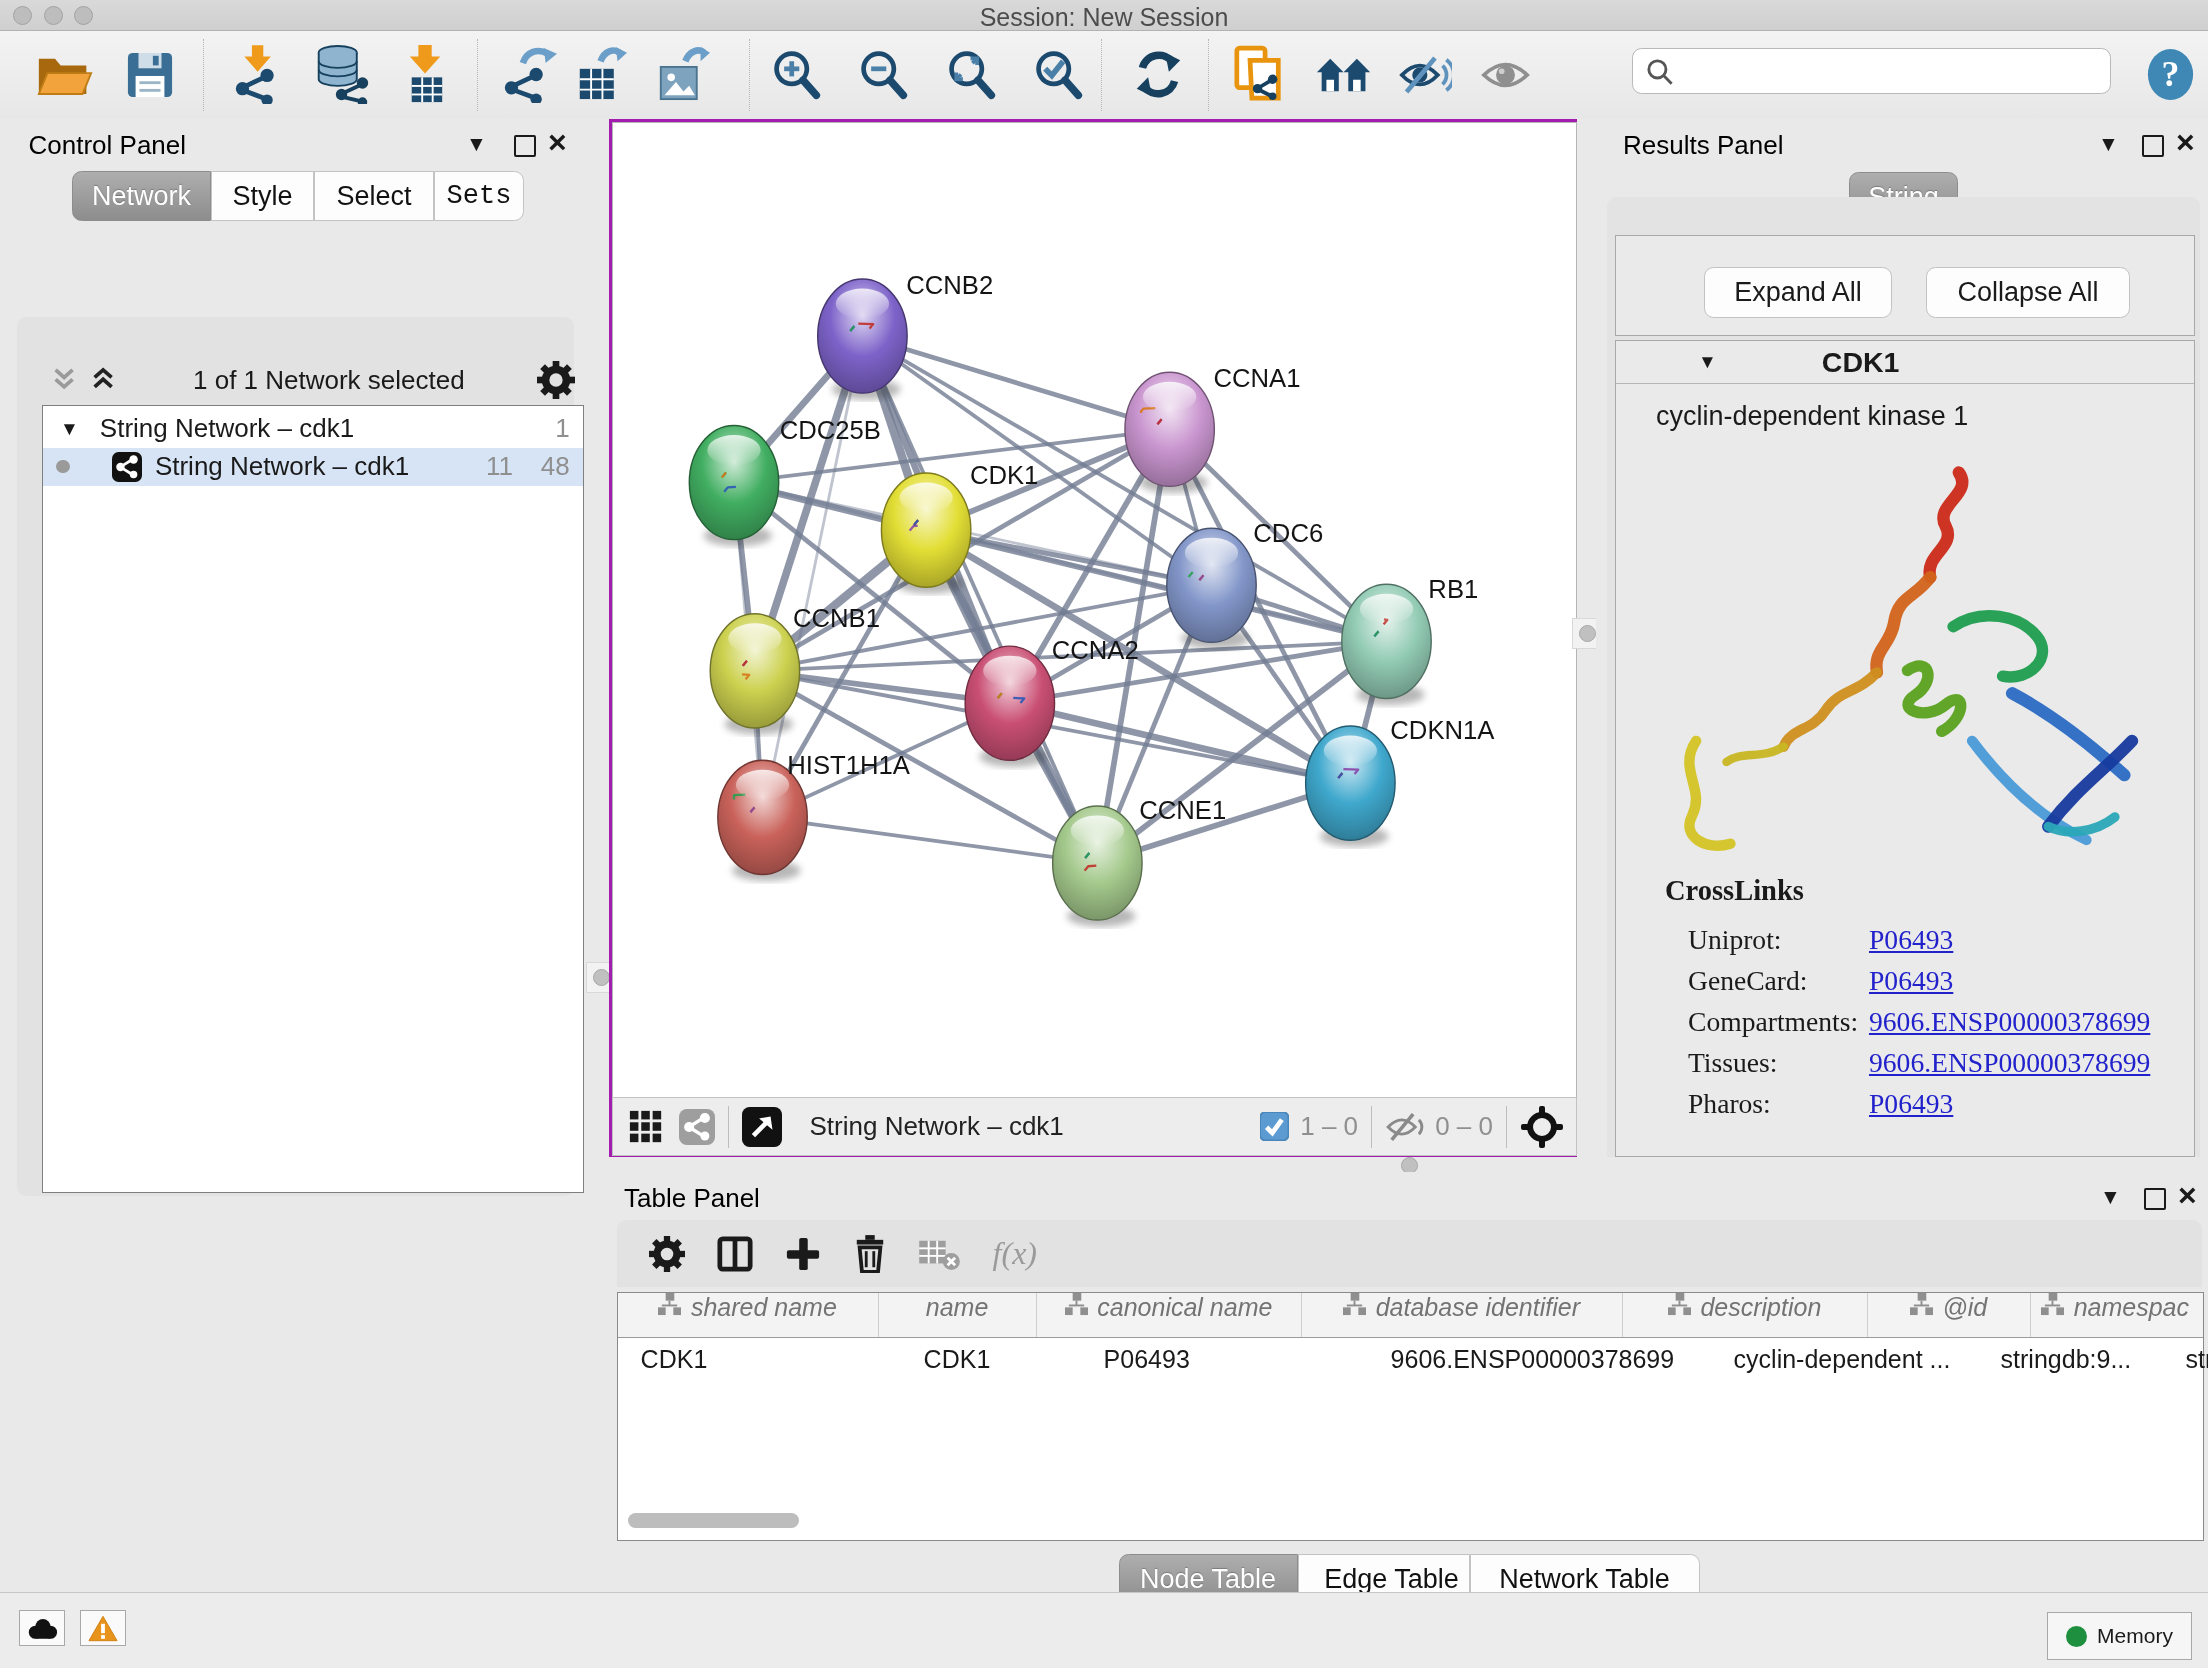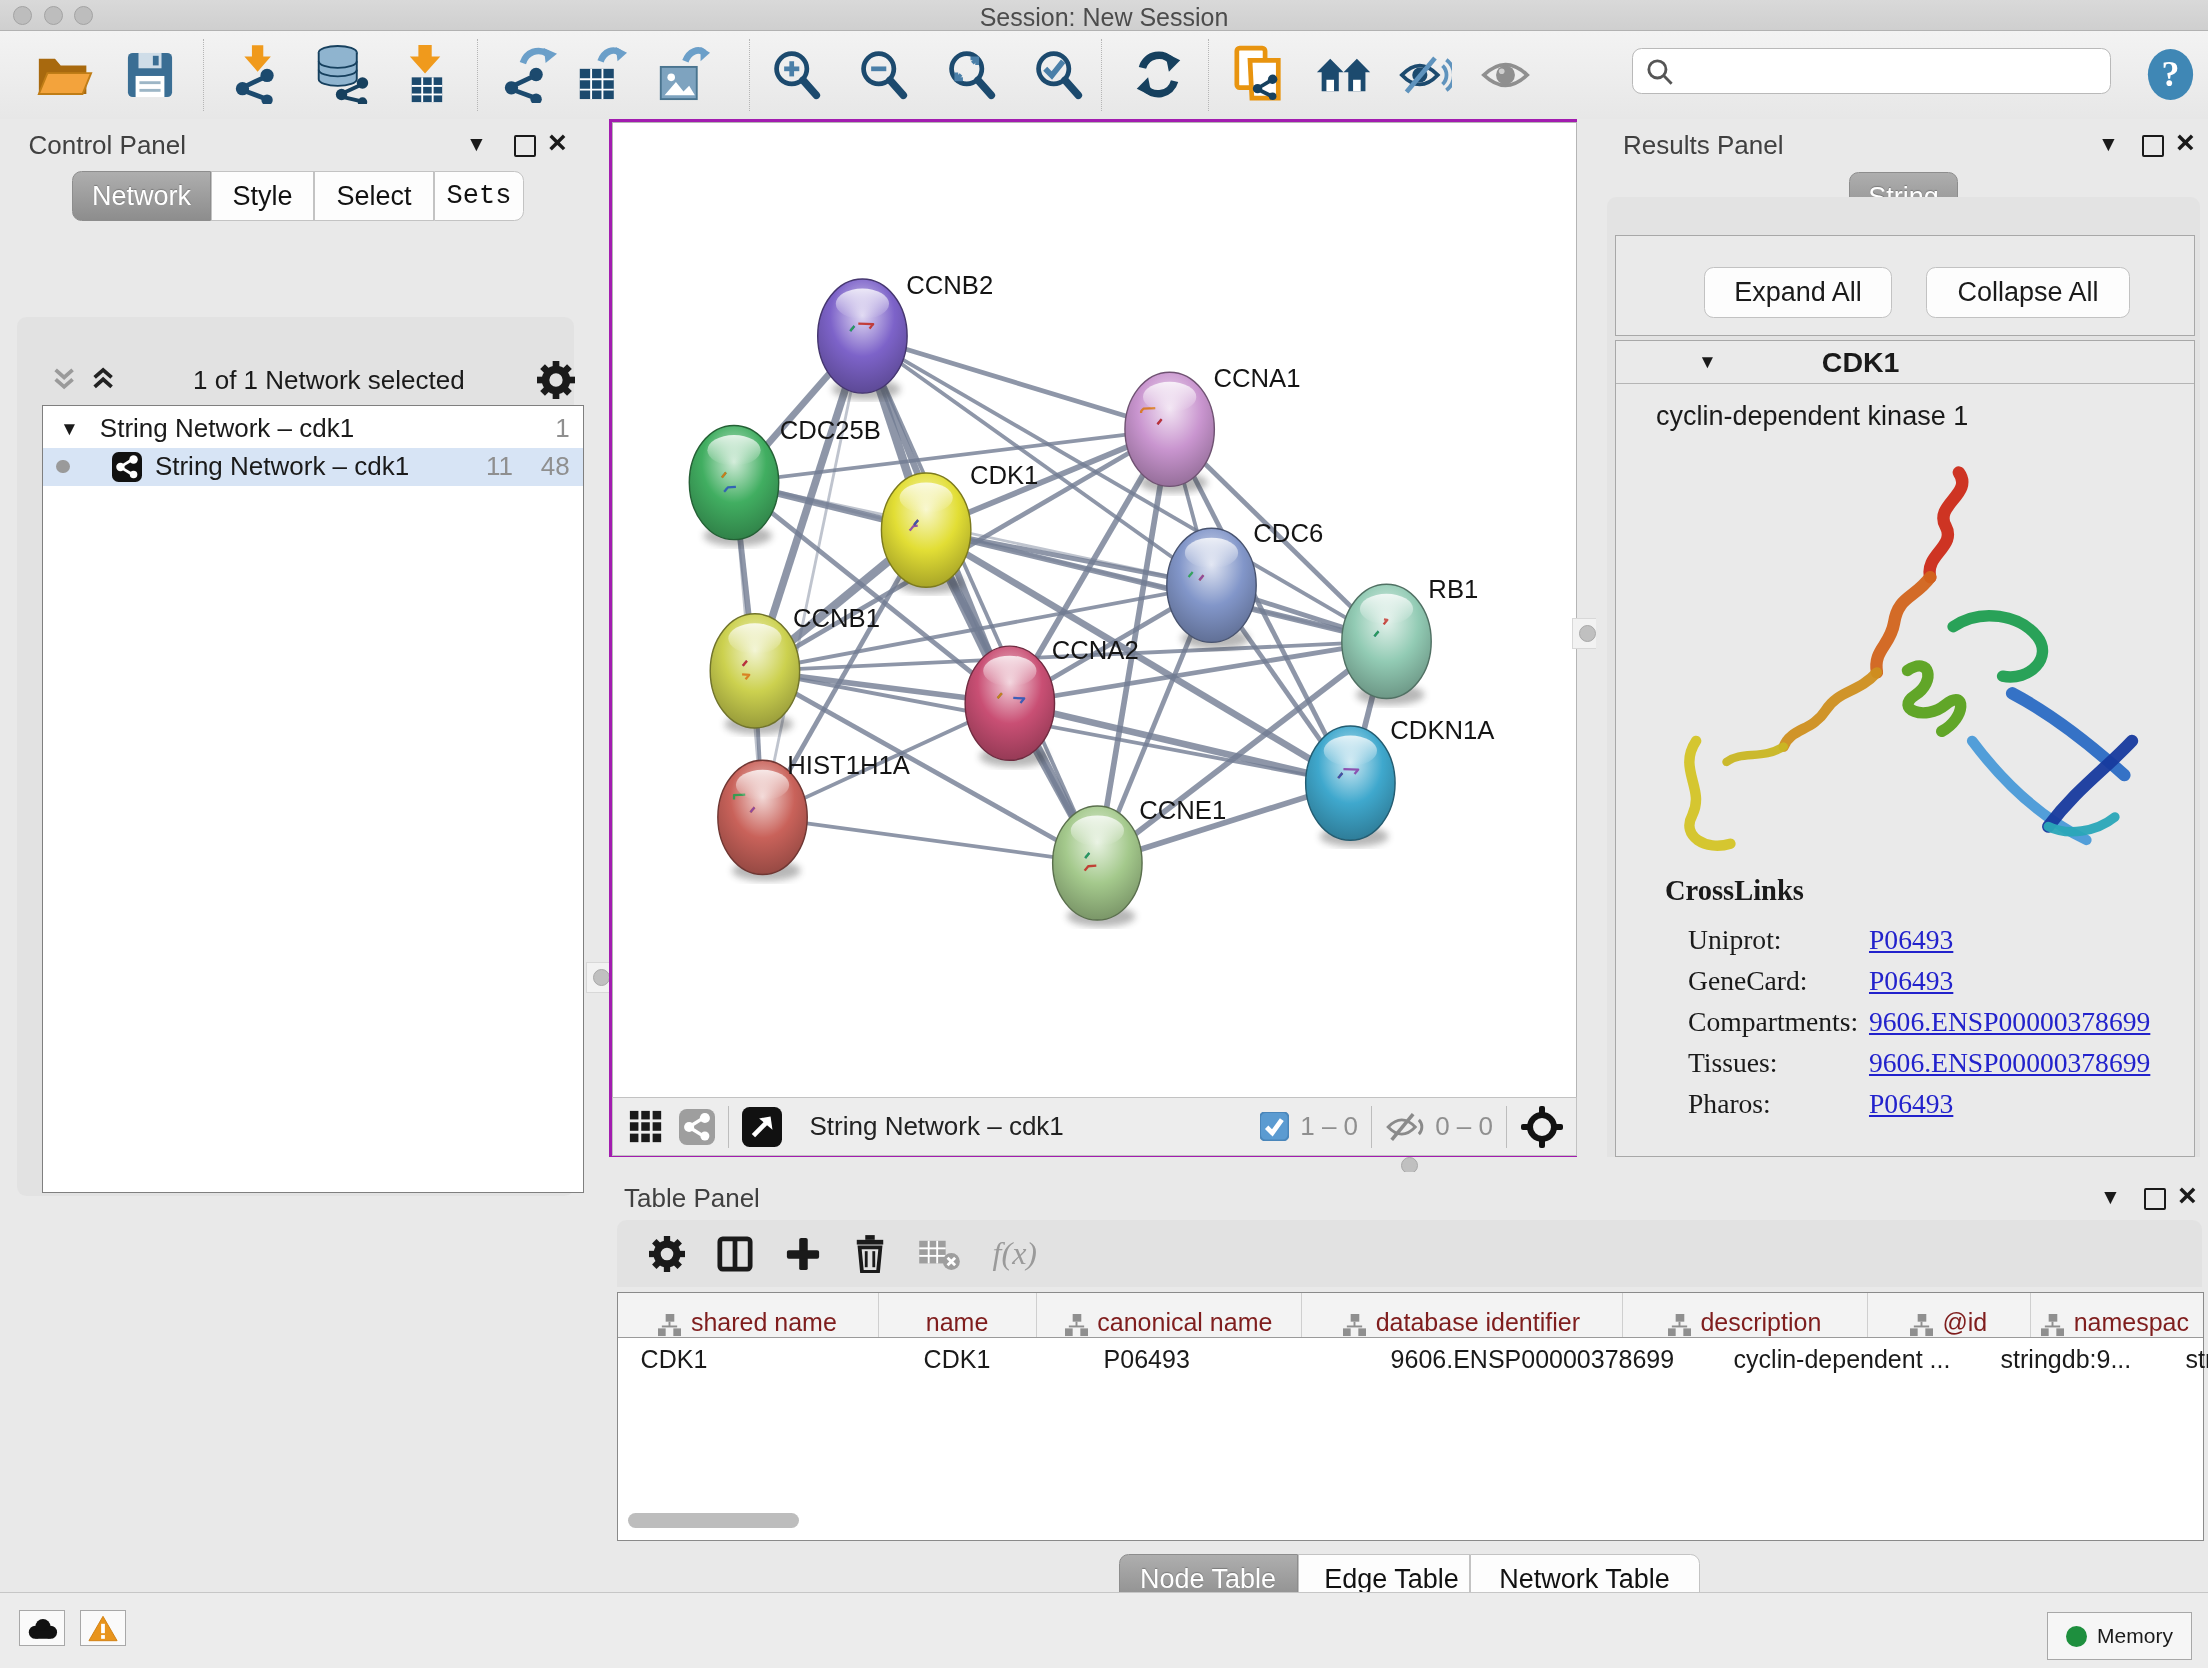"Control Panel" .panel-title { color: #404040 -> #000000 }
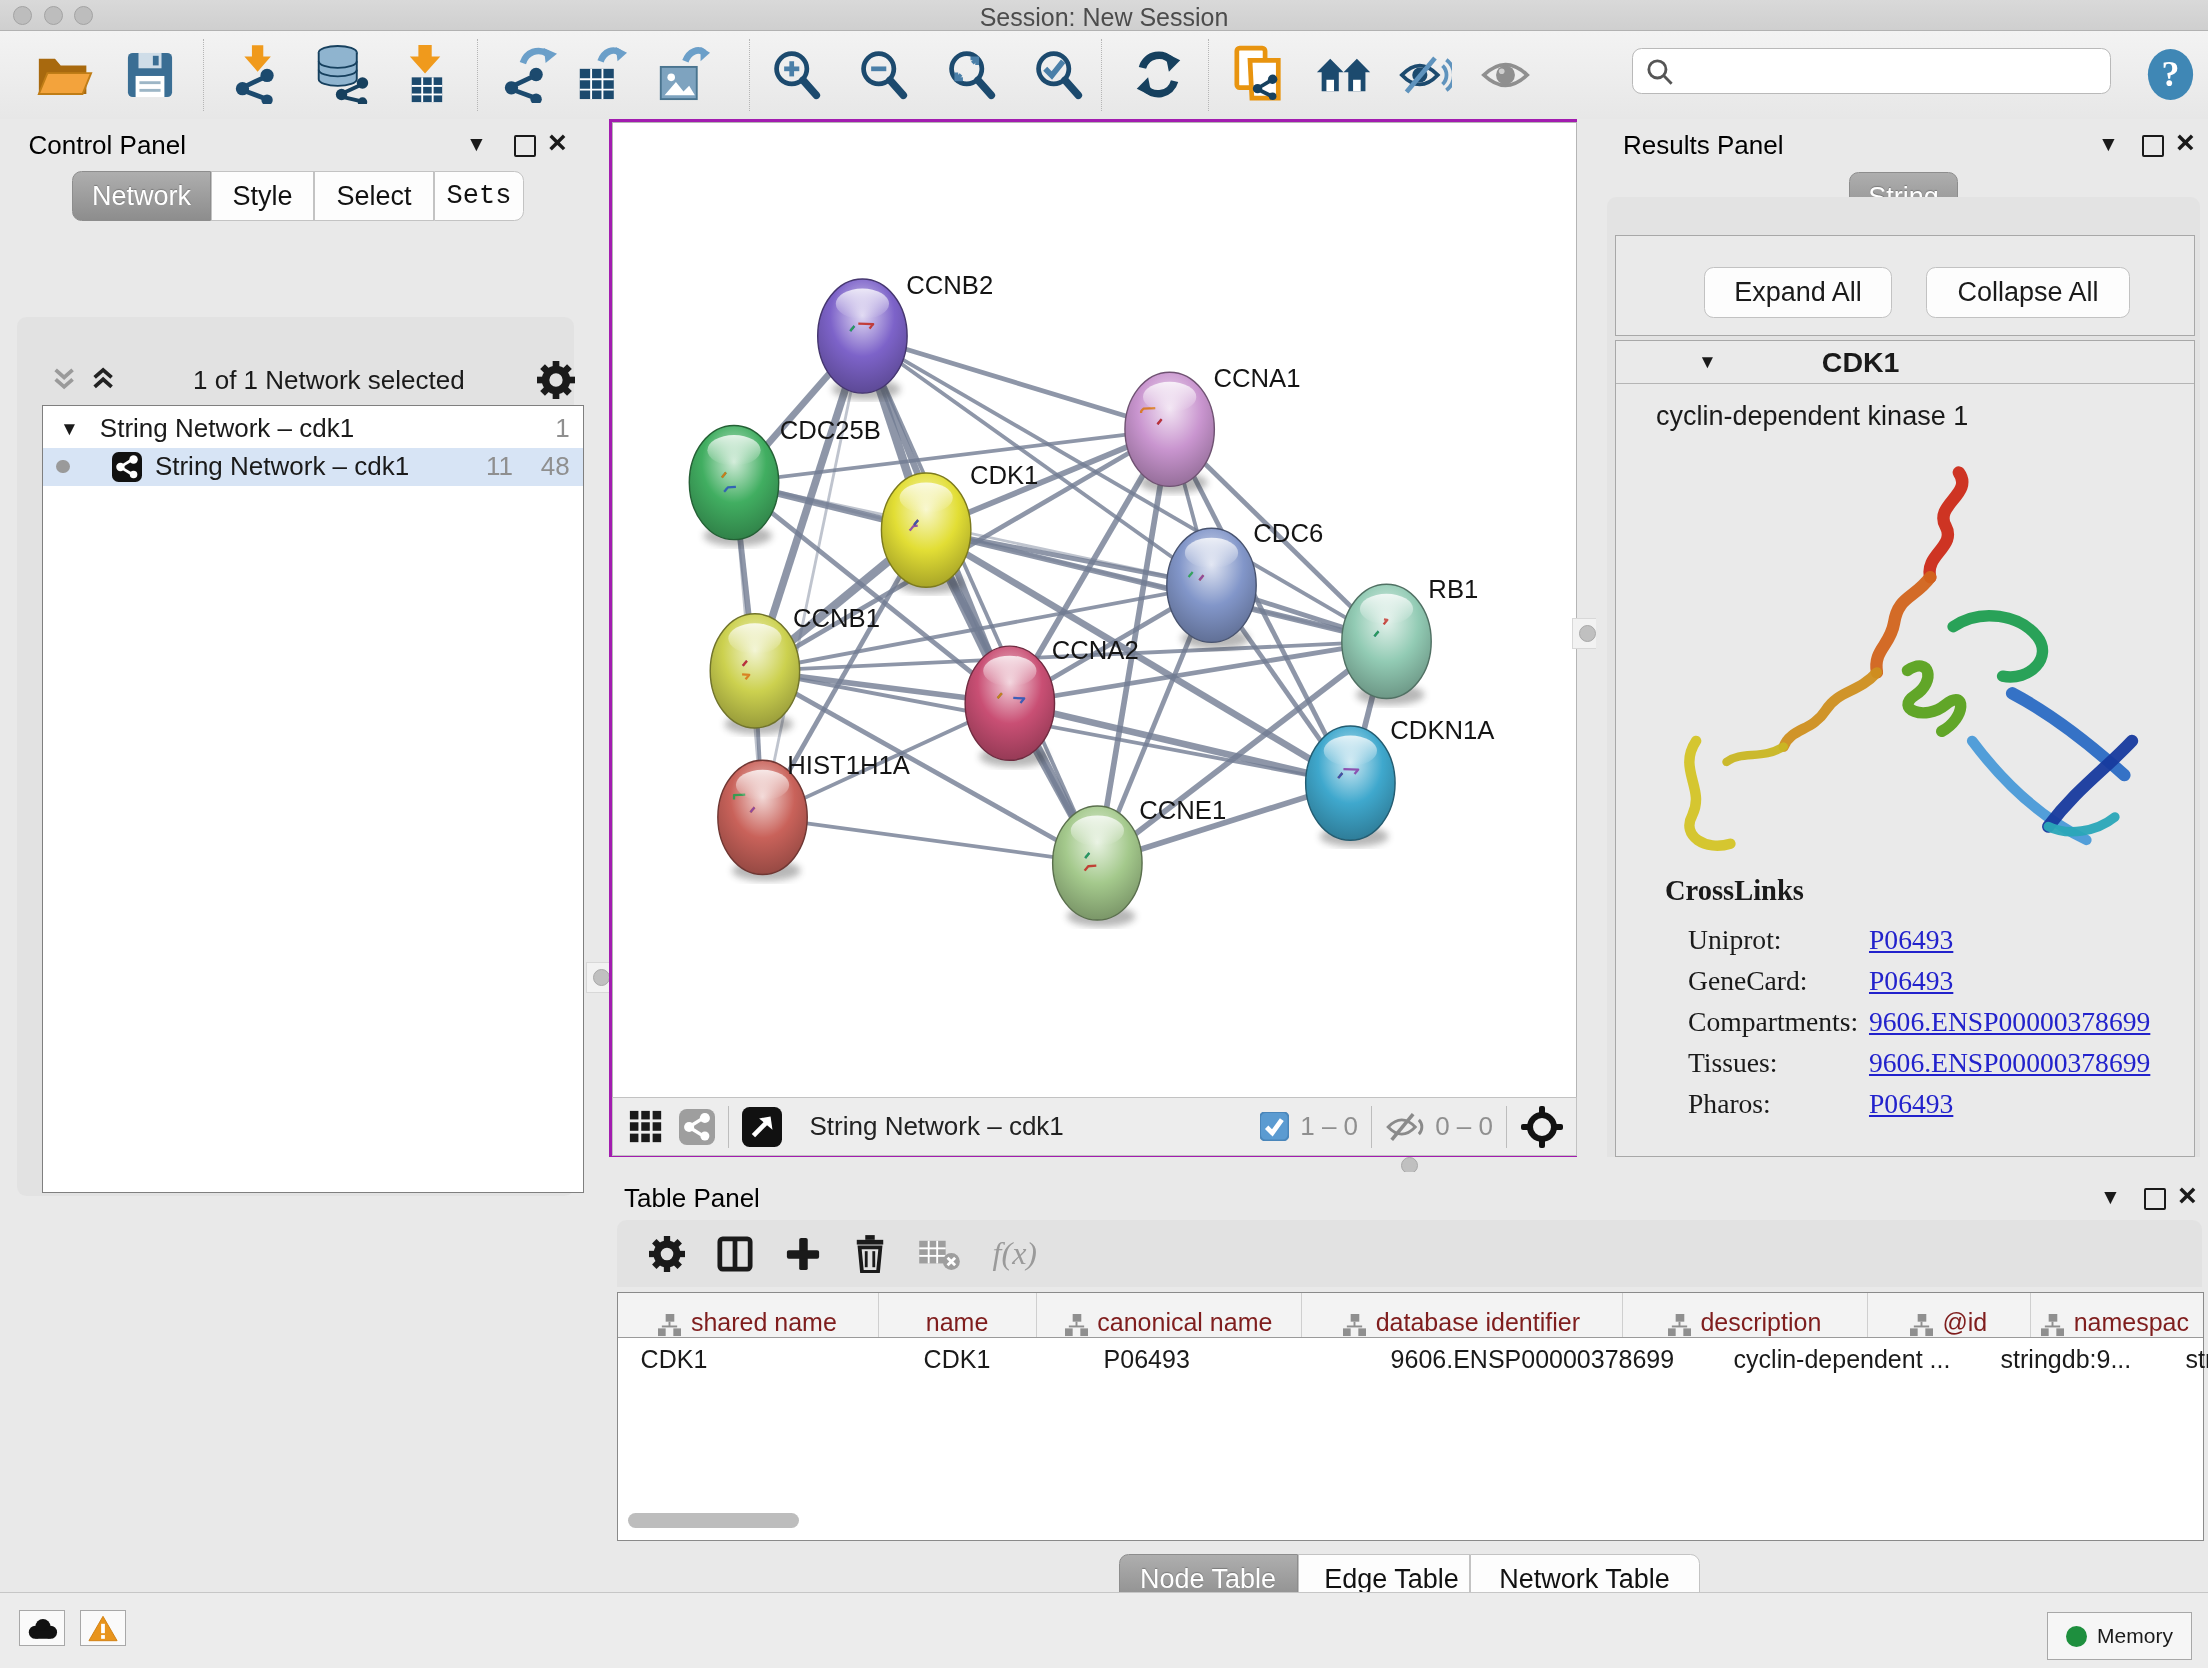"shared name" .th { align-items: flex-end -> flex-start; color: #7f1d1d -> #737373; font-style: none -> italic }
